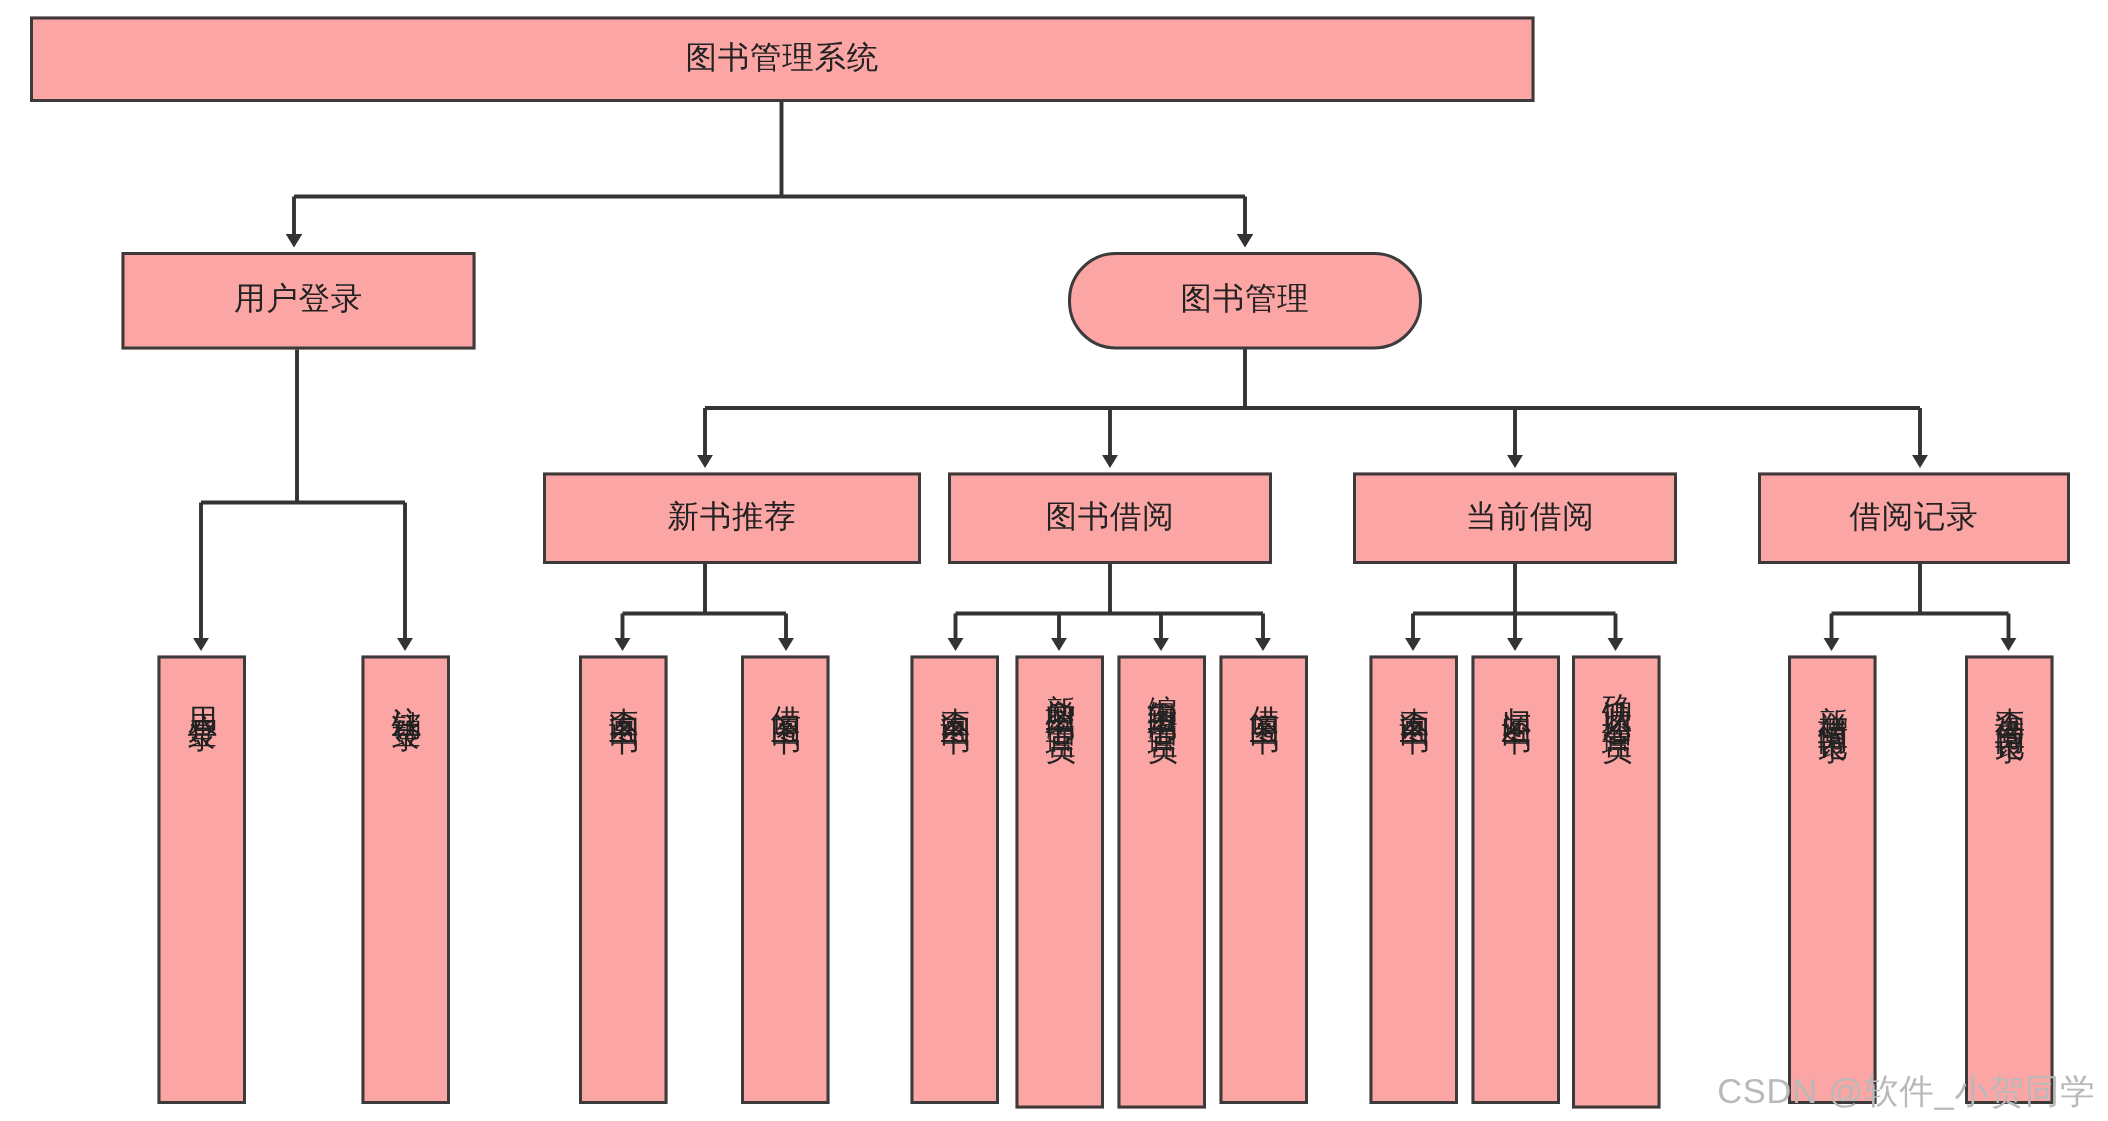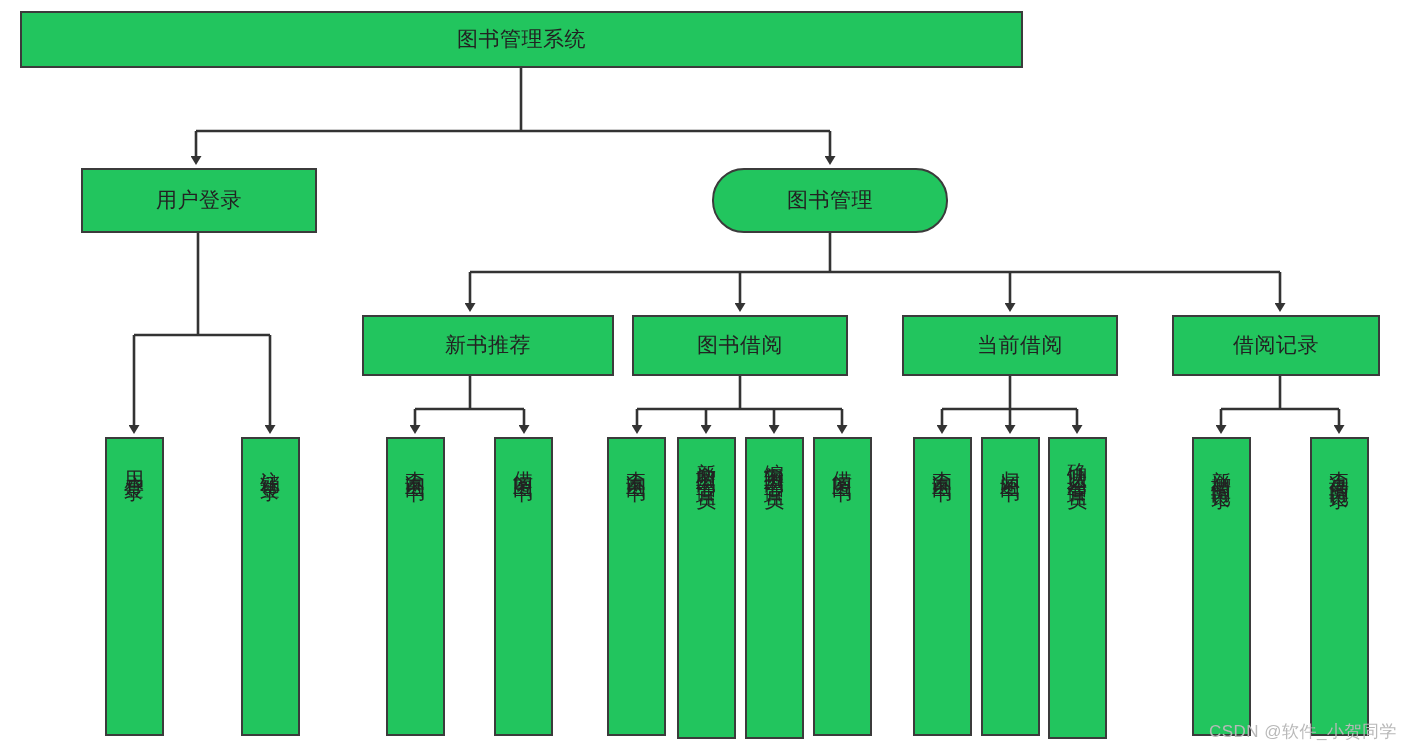"图书管理系统" .node { background: #22c55e -> #fca5a5 }
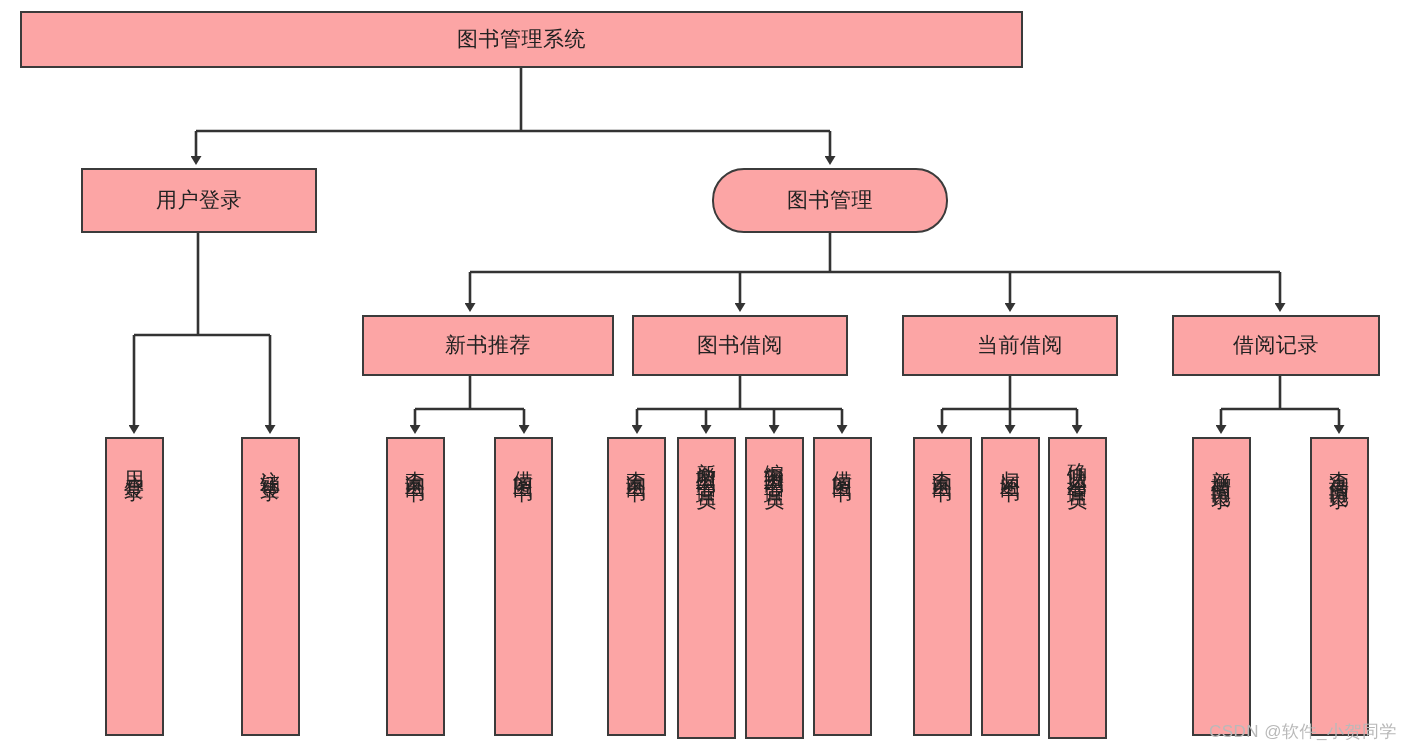"CSDN @软件_小贺同学" #watermark { font-size: 17px -> 23px }
